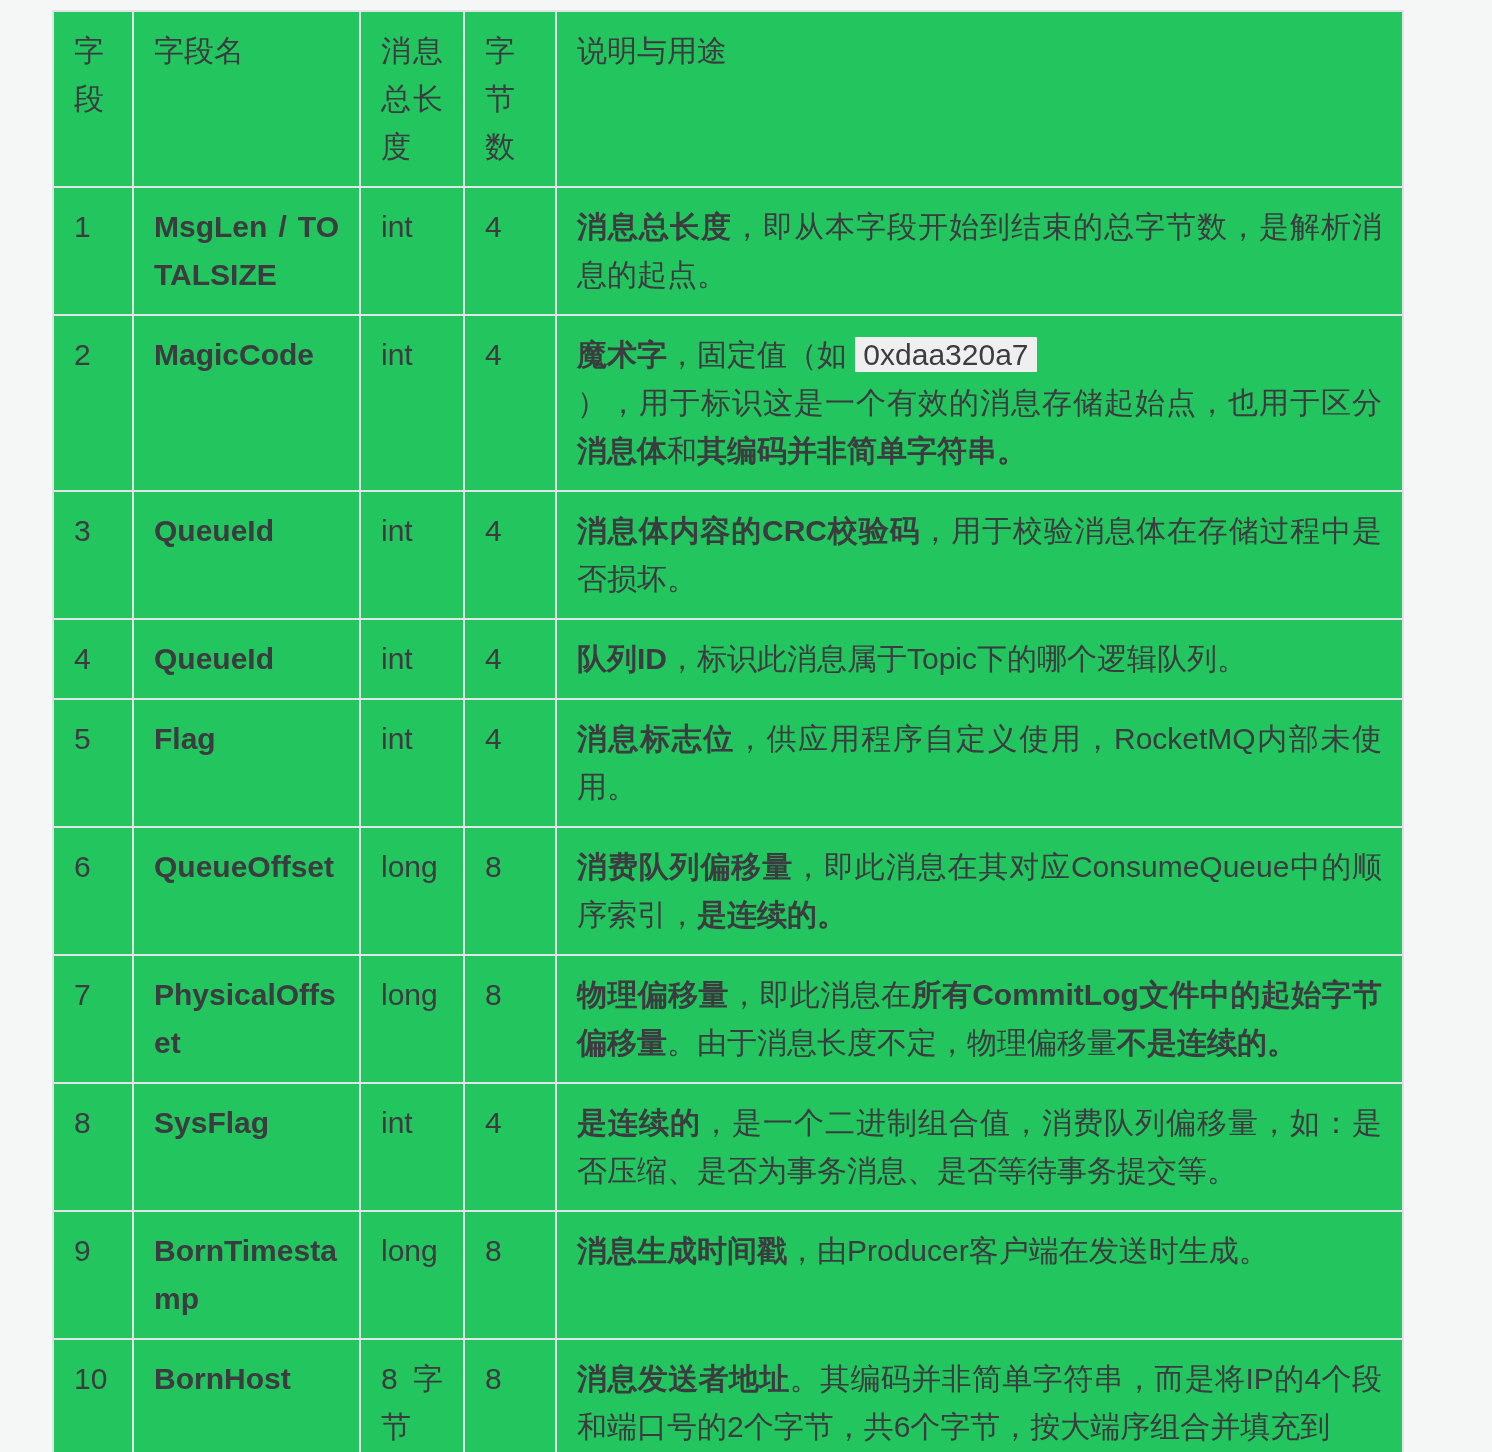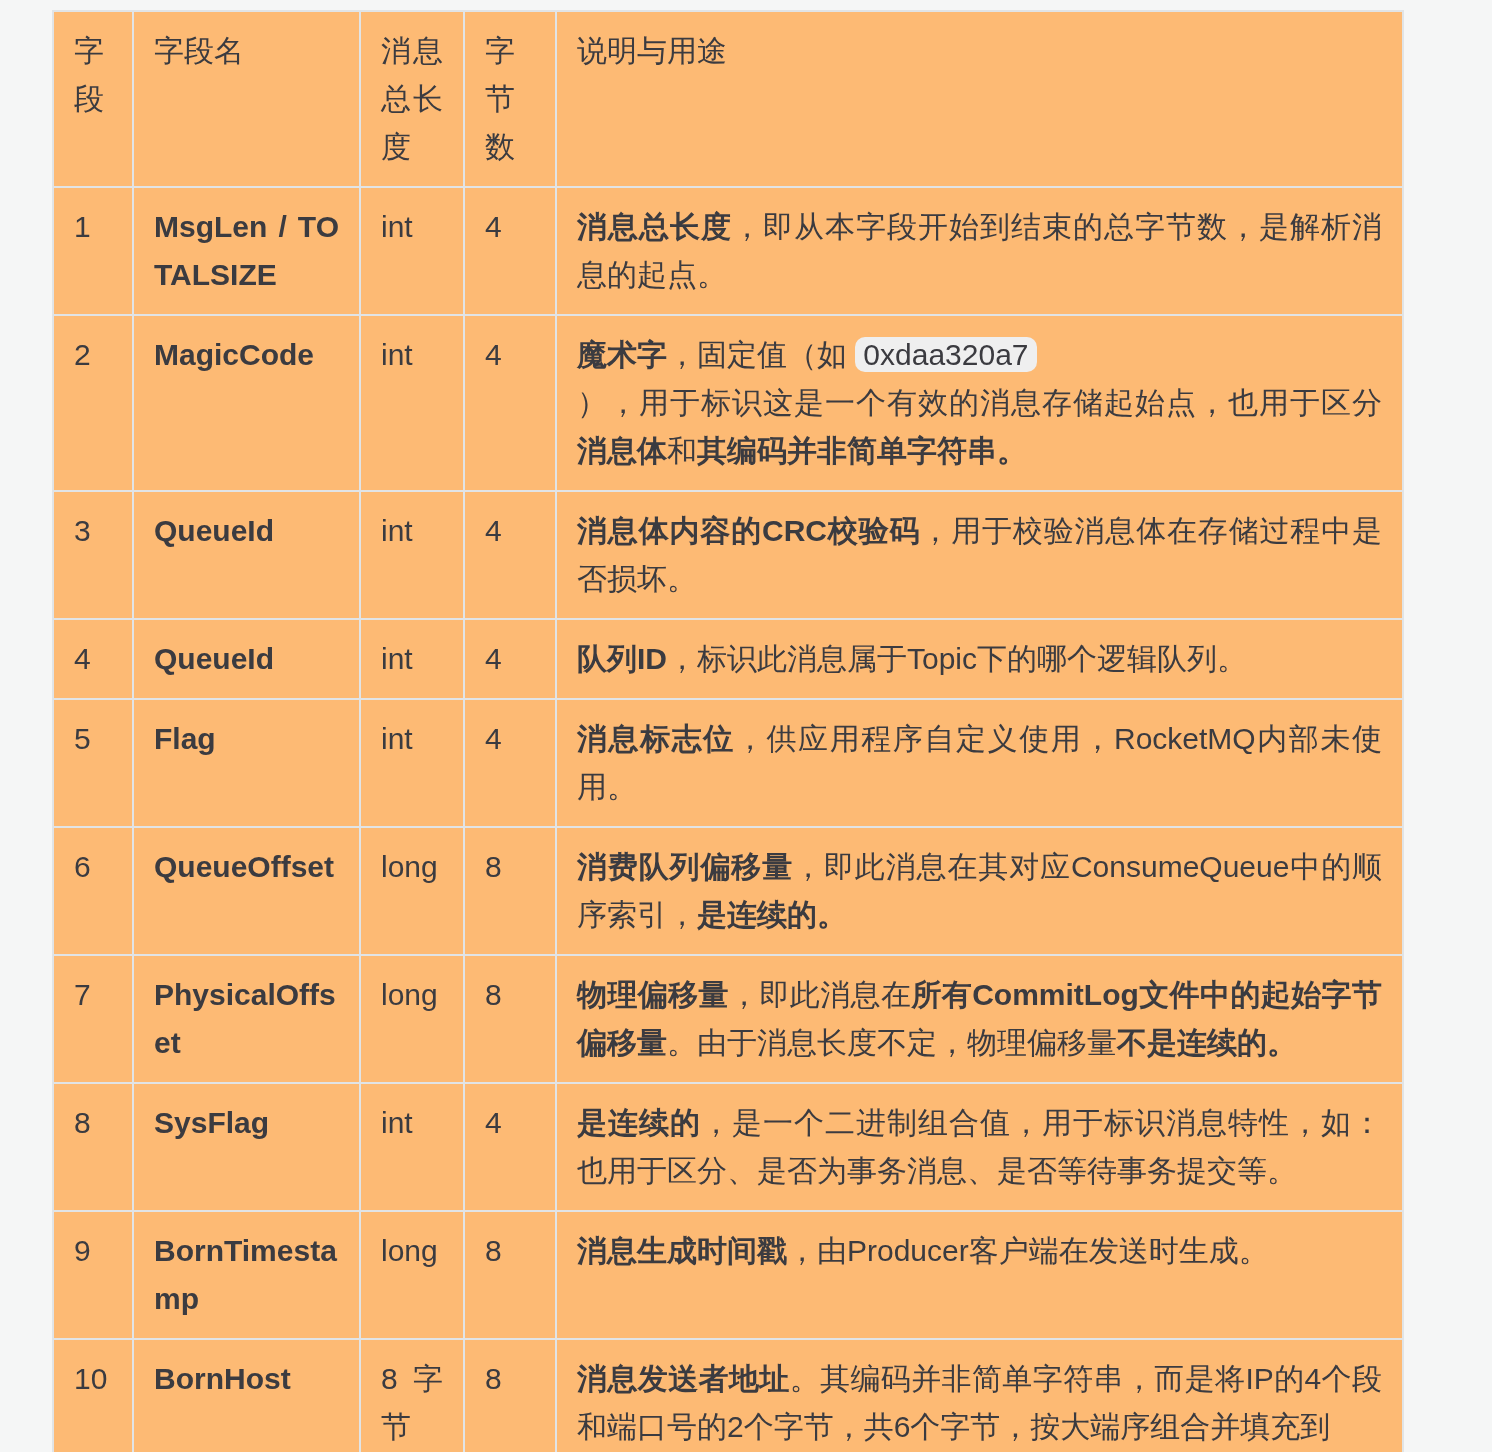"字段" .doc-table th, .doc-table td { background: #fdba74 -> #22c55e }
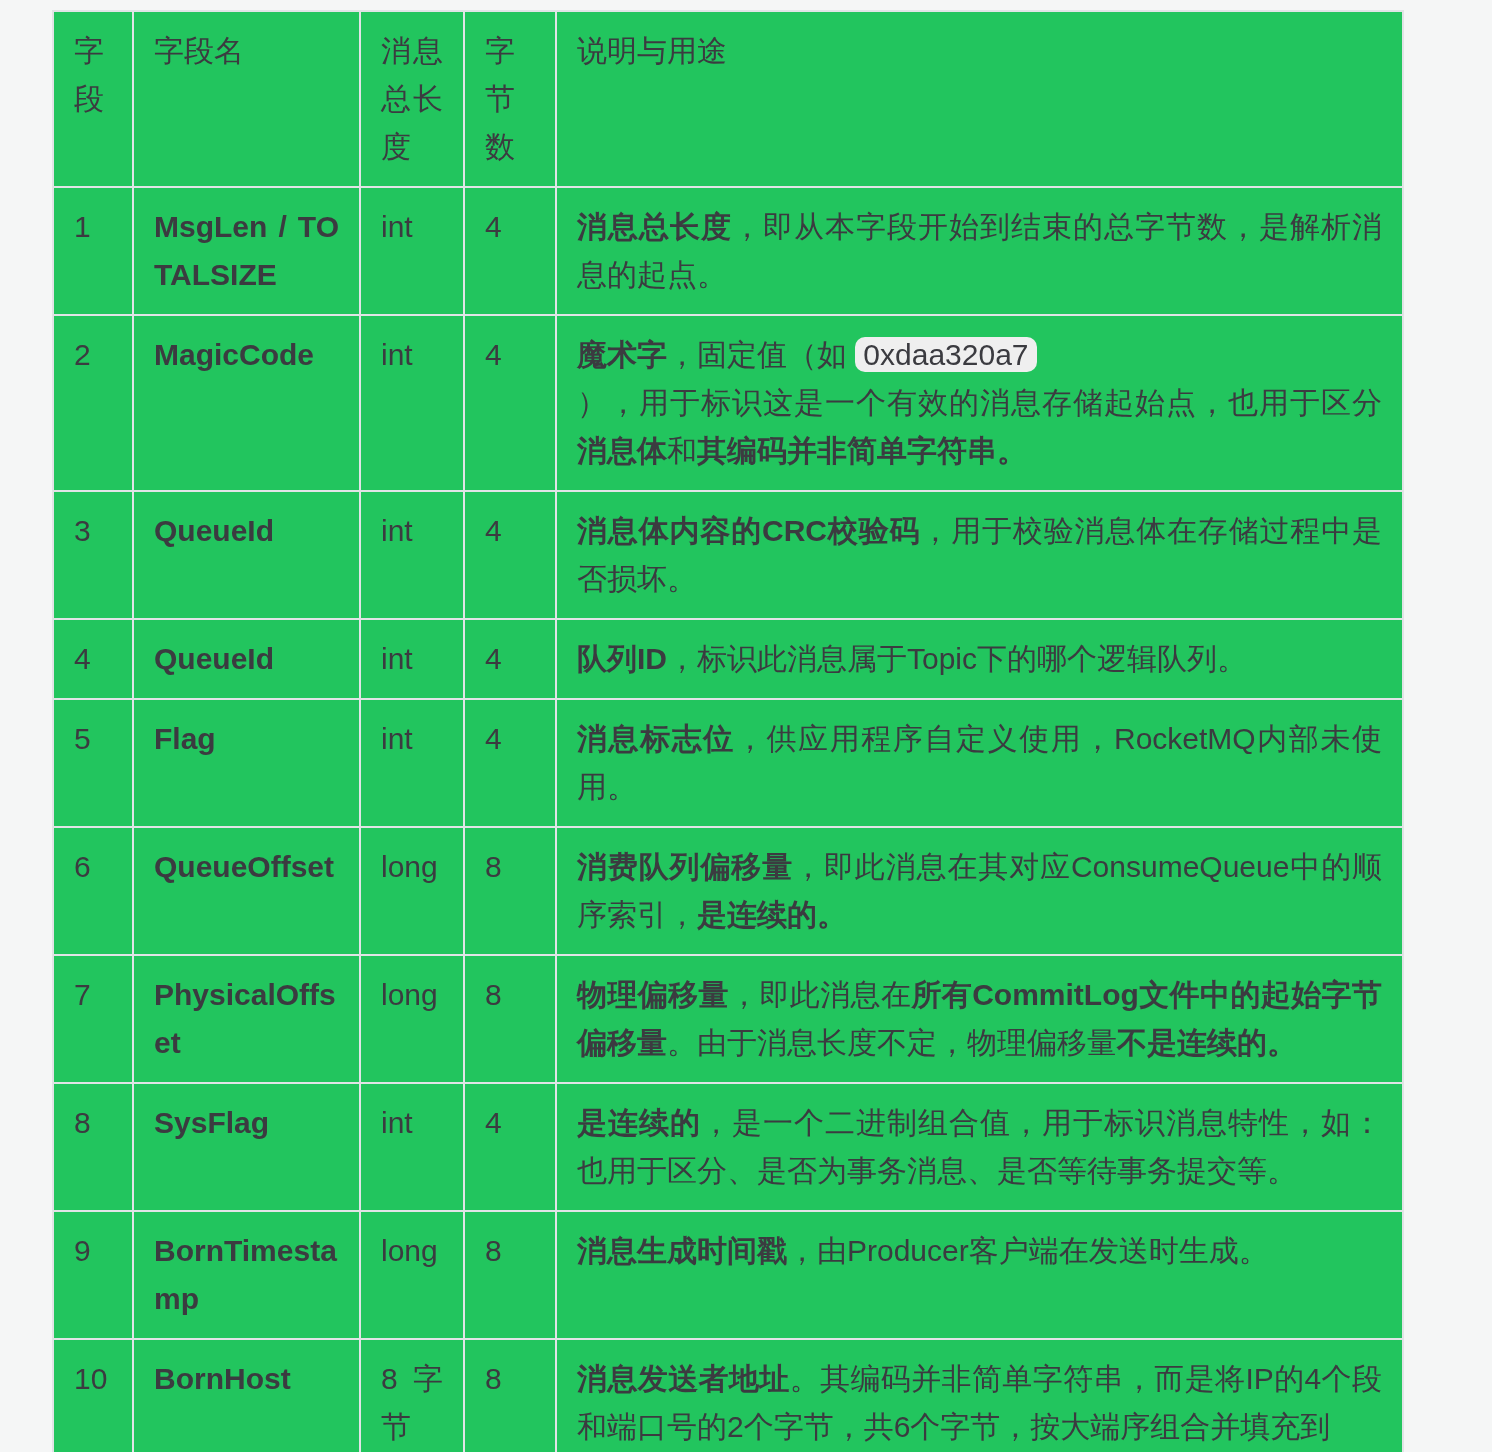"0xdaa320a7" td.c-desc code { border-radius: 10px -> 1px }
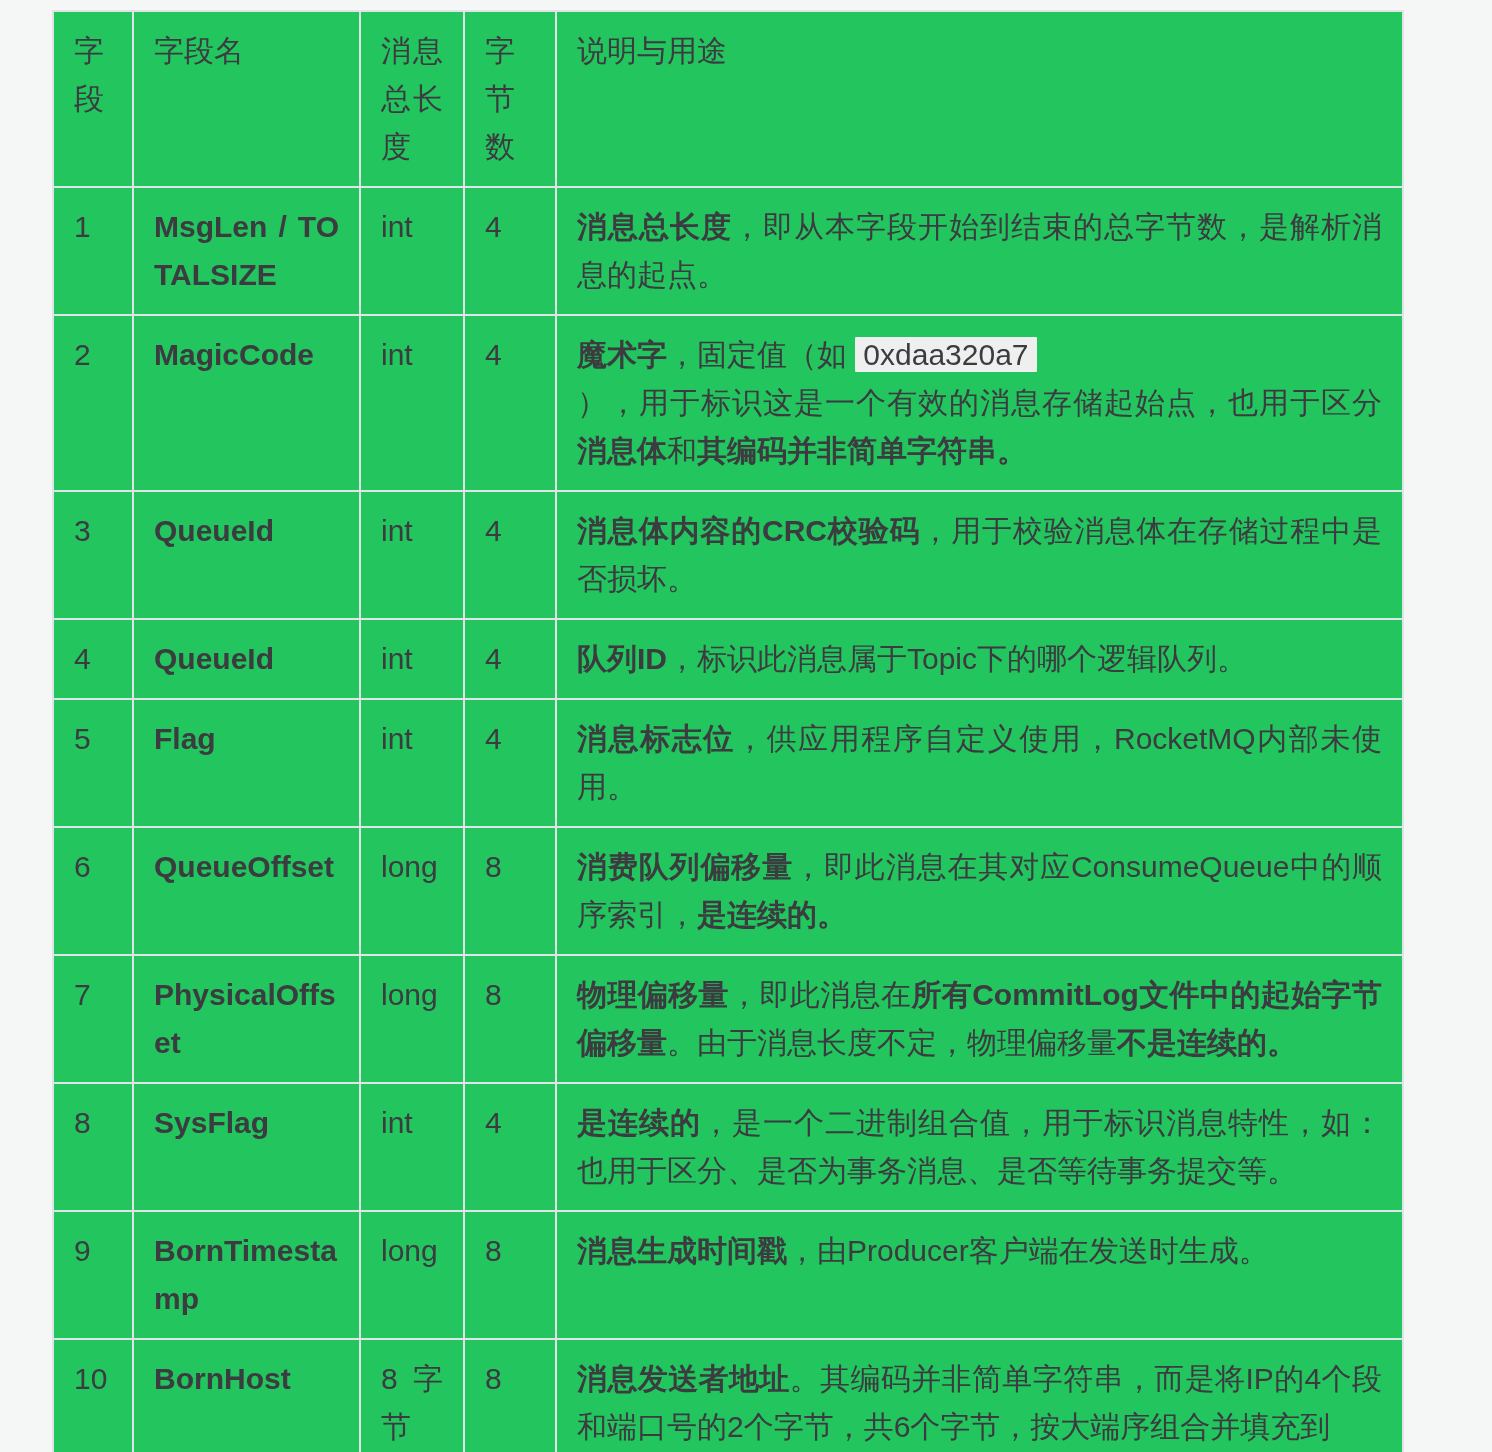"，是一个二进制组合值，用于标识消息特性，如：也用于区分、是否为事务消息、是否等待" span { text: 用于标识消息特性，如：也用于区分 -> 消费队列偏移量，如：是否压缩 }
